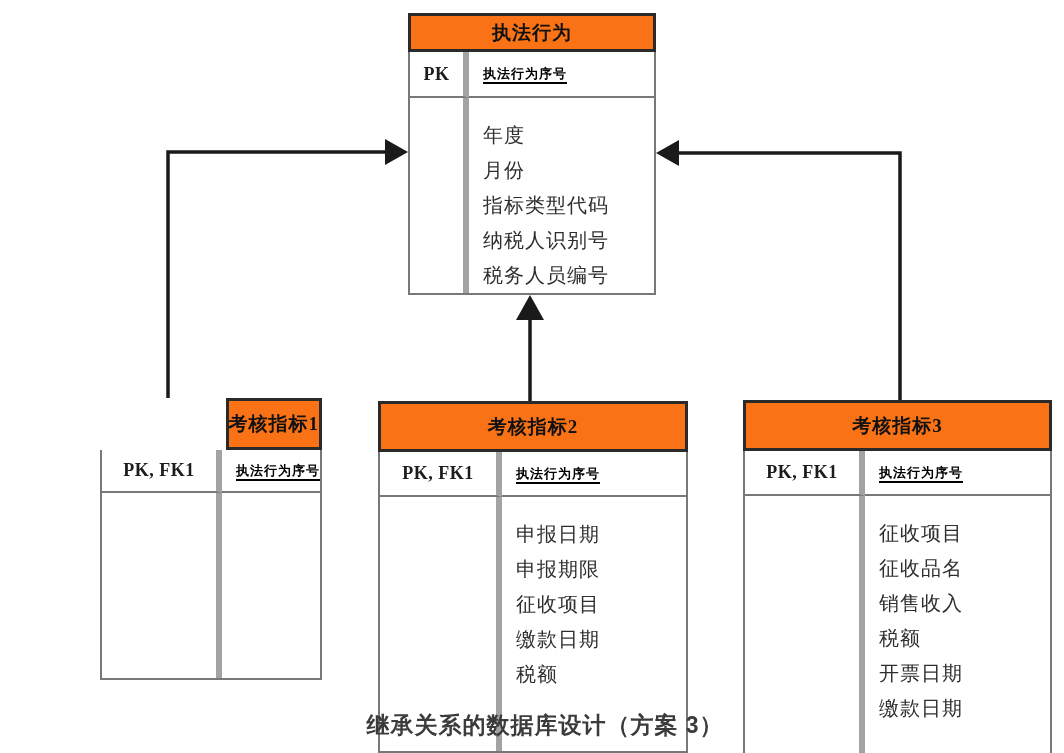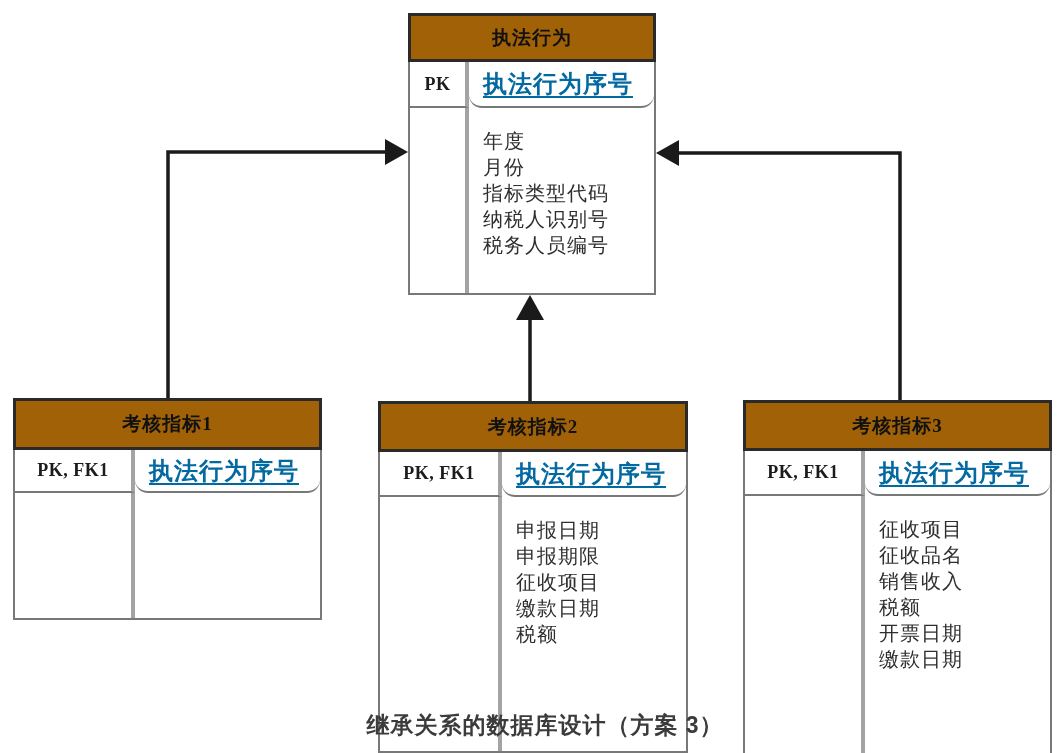"执法行为" .entity-header { background: #a16207 -> #f97316 }
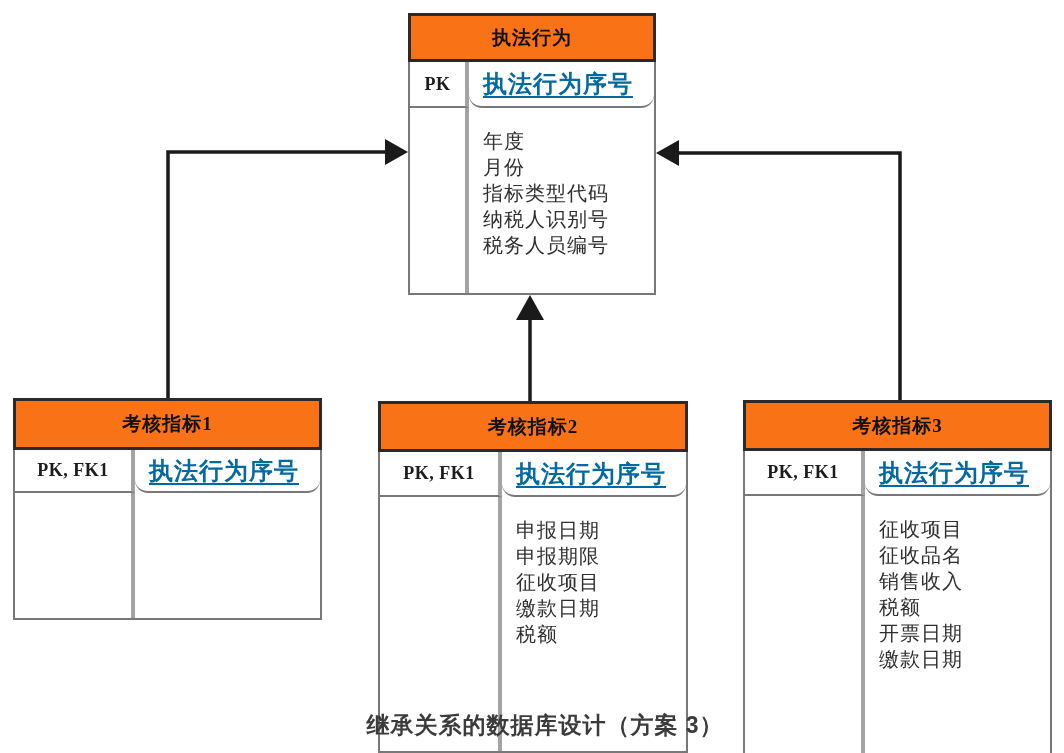"PK" .key-cell { border-right: 4px solid #a3a3a3 -> 6px solid #a3a3a3 }
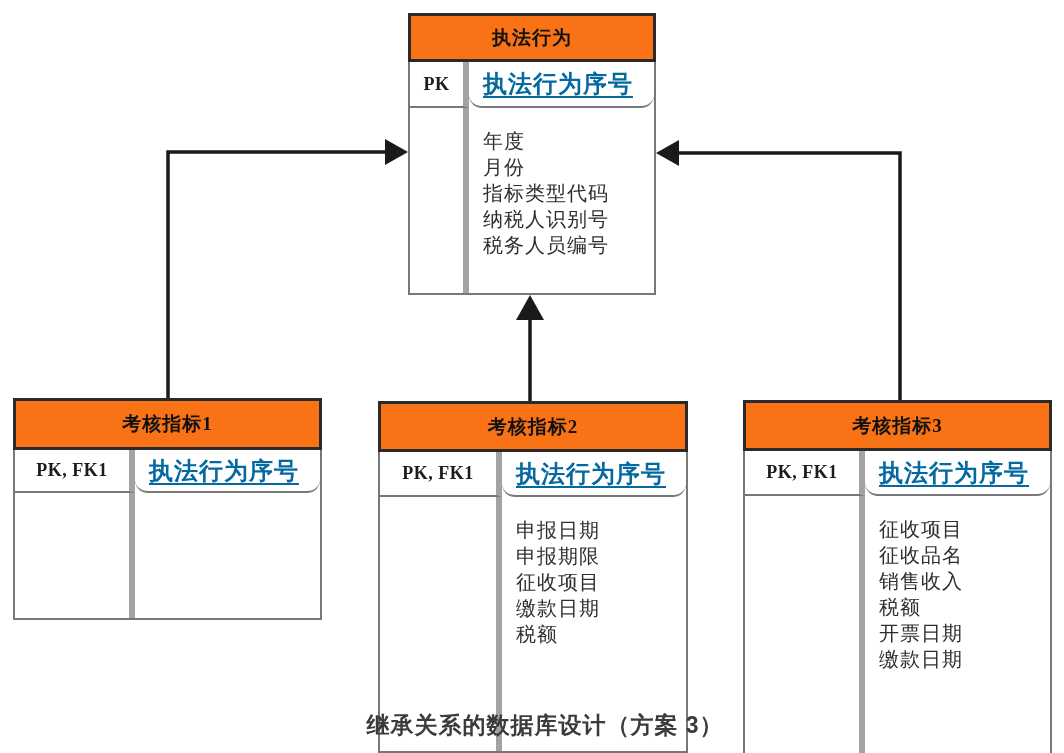"执法行为序号" .key-field { border-radius: 13px -> none; color: #0369a1 -> #000000; font-size: 24px -> 13px }
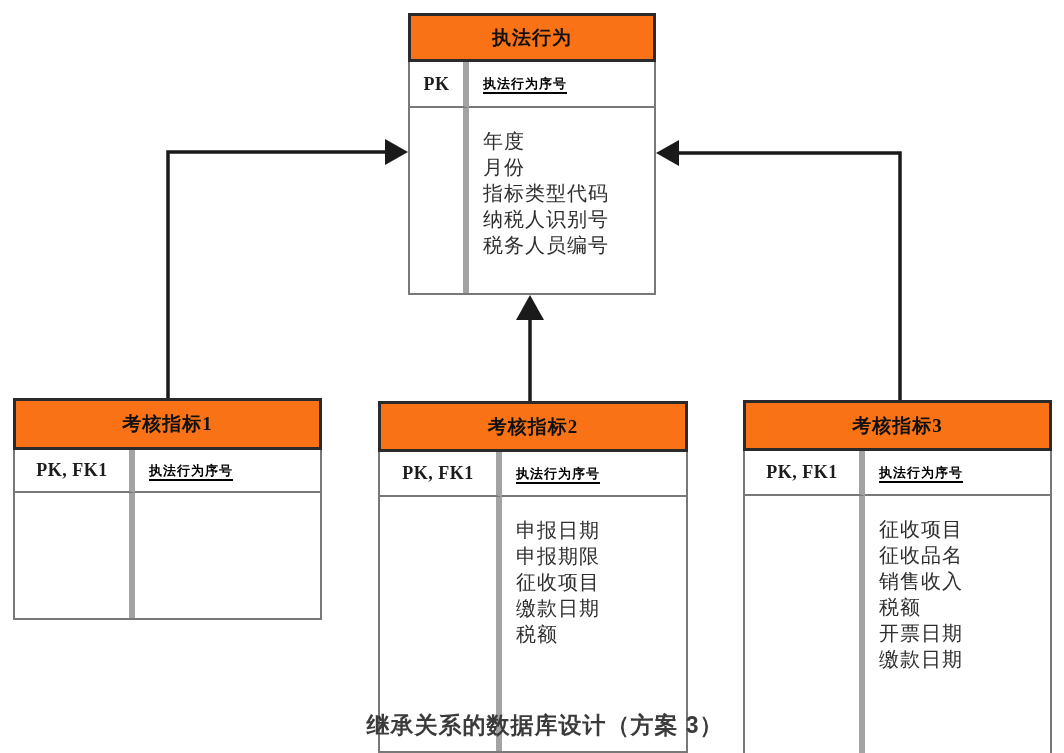"年度" .attrs { line-height: 26px -> 35px }
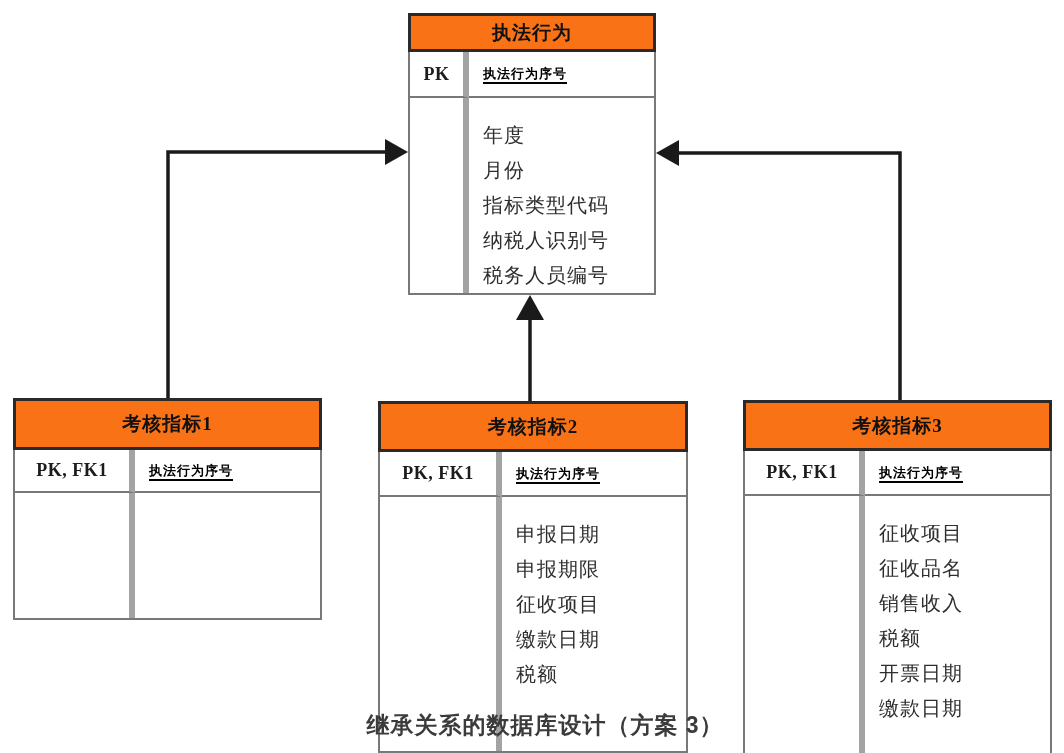"考核指标1" div.entity { align-items: none -> flex-end; height: 222px -> 282px }
